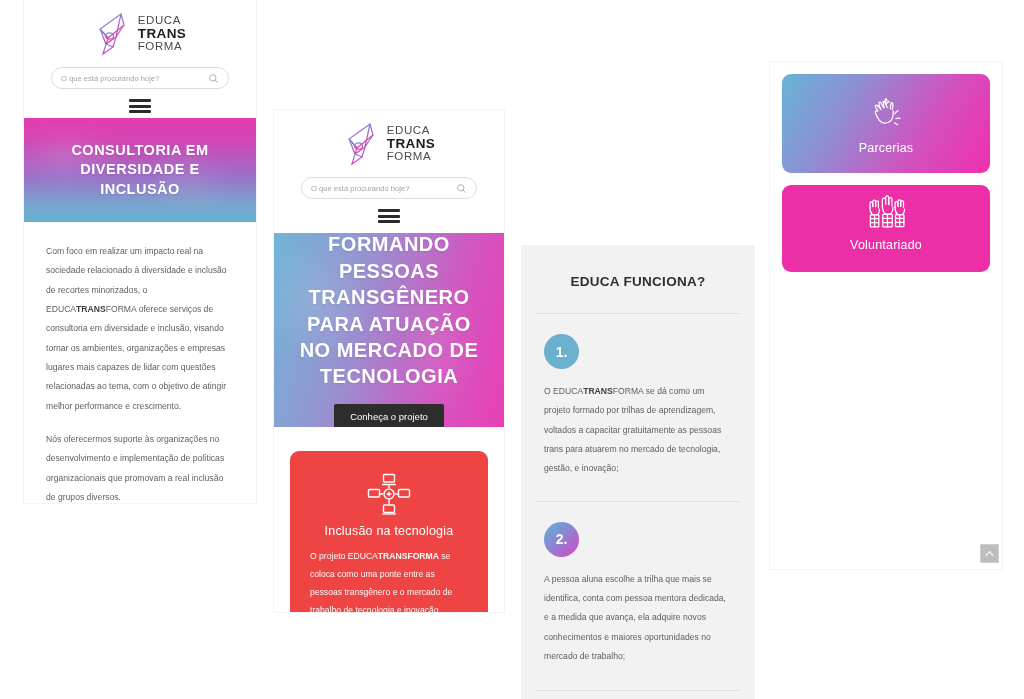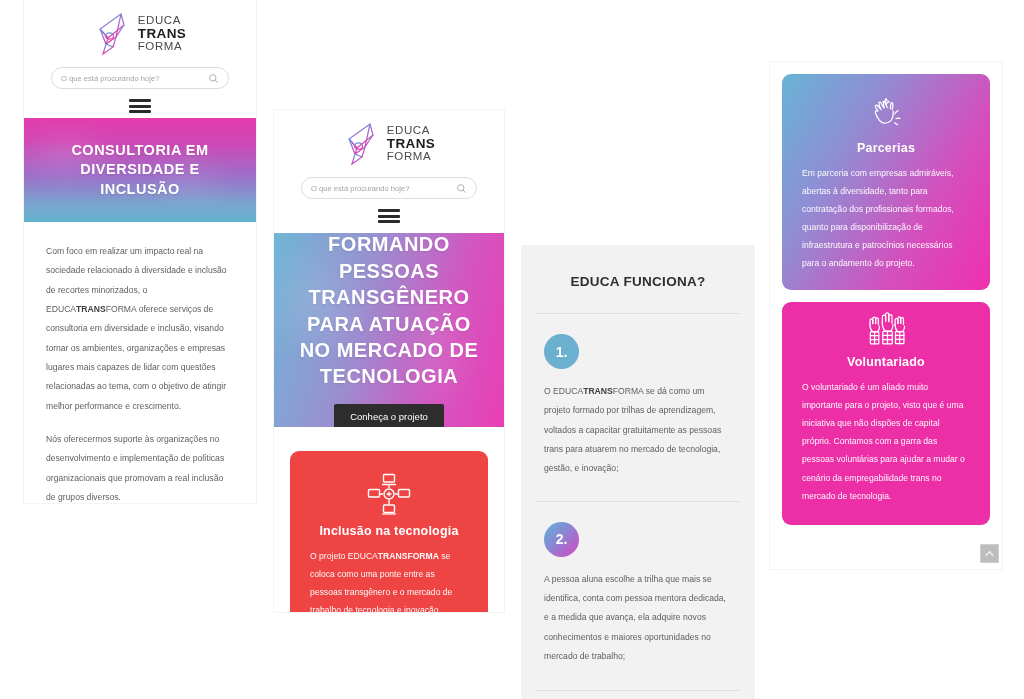"Parcerias" .fcard .ftitle { font-weight: 700 -> 400 }
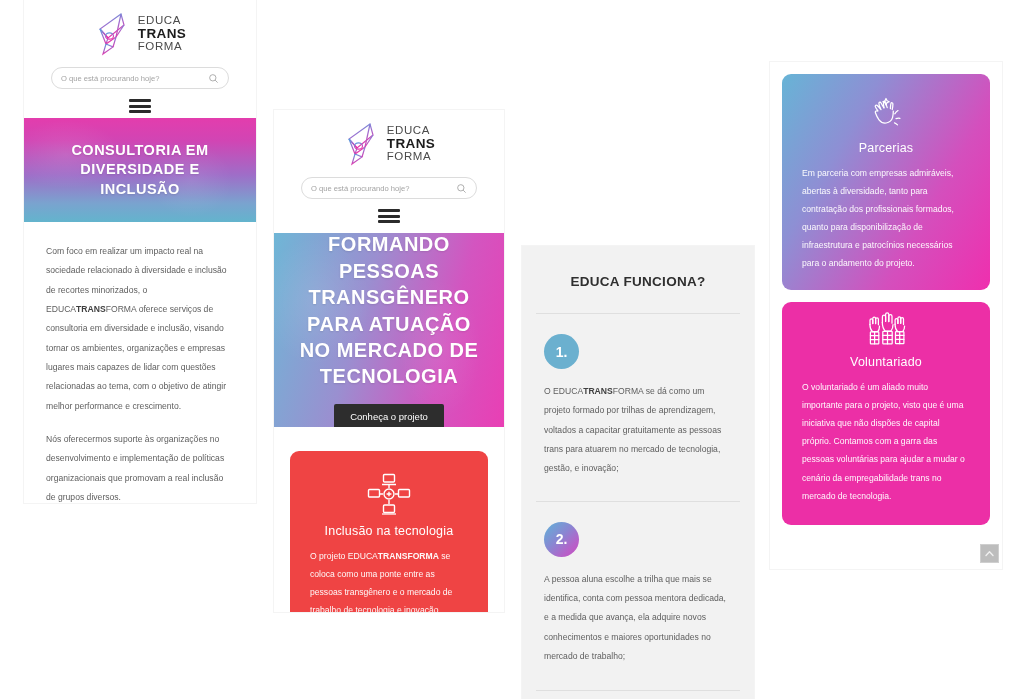"Em parceria com empresas admiráveis," div.ftext { html: <div>Em parceria com empresas admiráveis, abertas à diversidade, tanto para contratação dos profissionais formados, quanto para disponibilização de infraestrutura e patrocínios necessários para o andamento do projeto.</div> -> none }
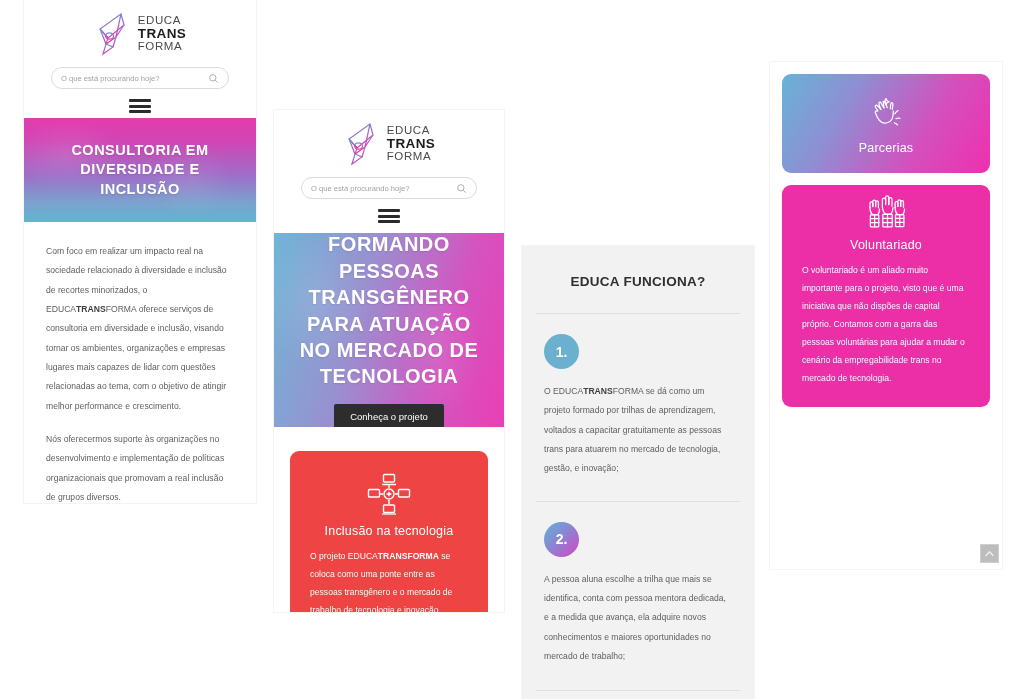"O voluntariado é um aliado" div.ftext { html: <div>O voluntariado é um aliado muito importante para o projeto, visto que é uma iniciativa que não dispões de capital próprio. Contamos com a garra das pessoas voluntárias para ajudar a mudar o cenário da empregabilidade trans no mercado de tecnologia.</div> -> none }
